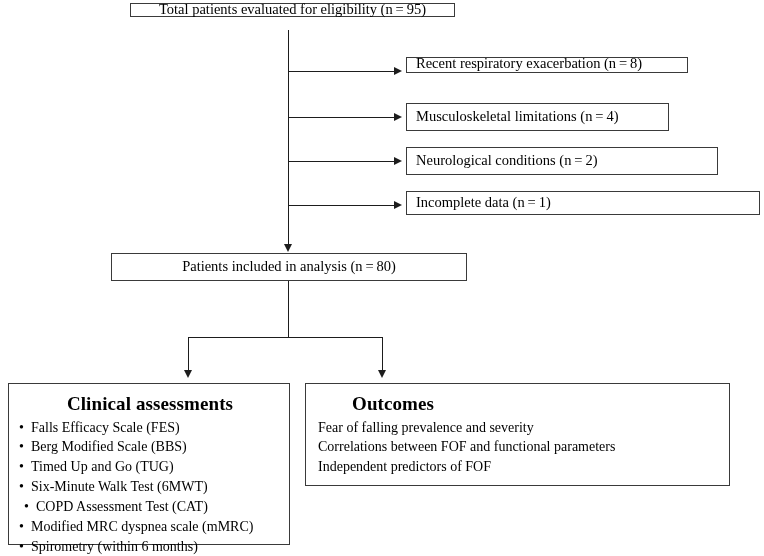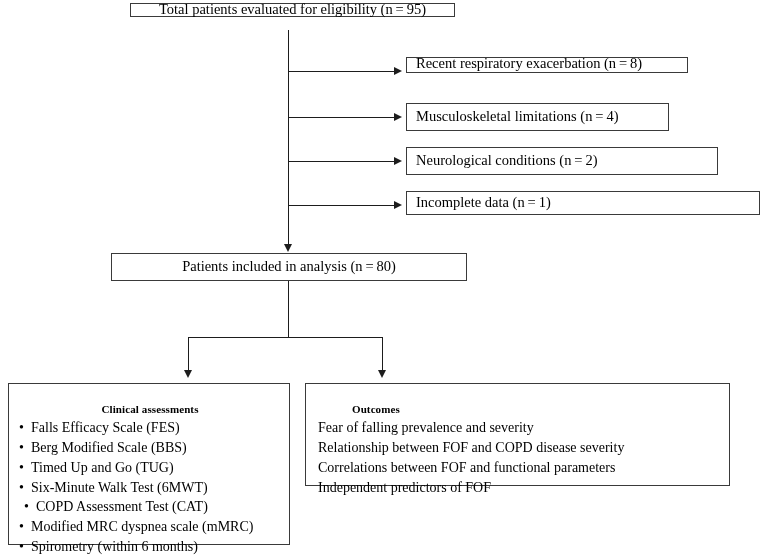"Clinical assessments" .panel-title { font-size: 11px -> 19px; margin-top: 12px -> none }
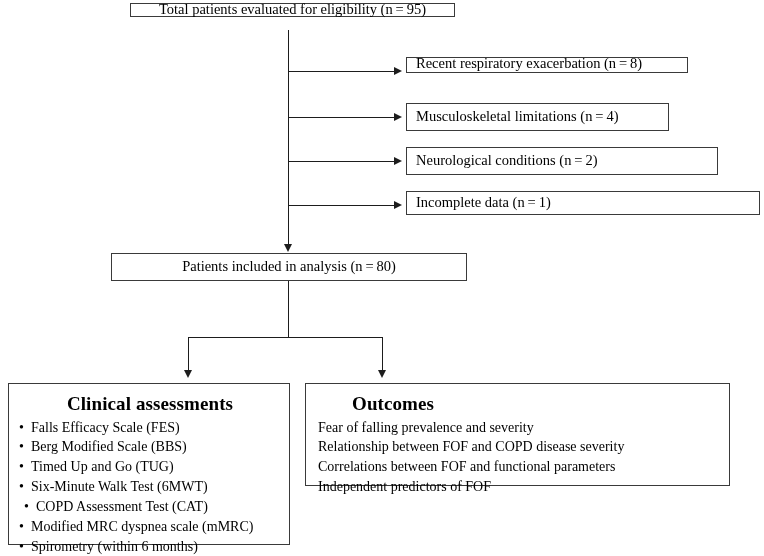"Relationship between FOF and COPD" li { html: <li>Relationship between FOF and COPD disease severity</li> -> none }
